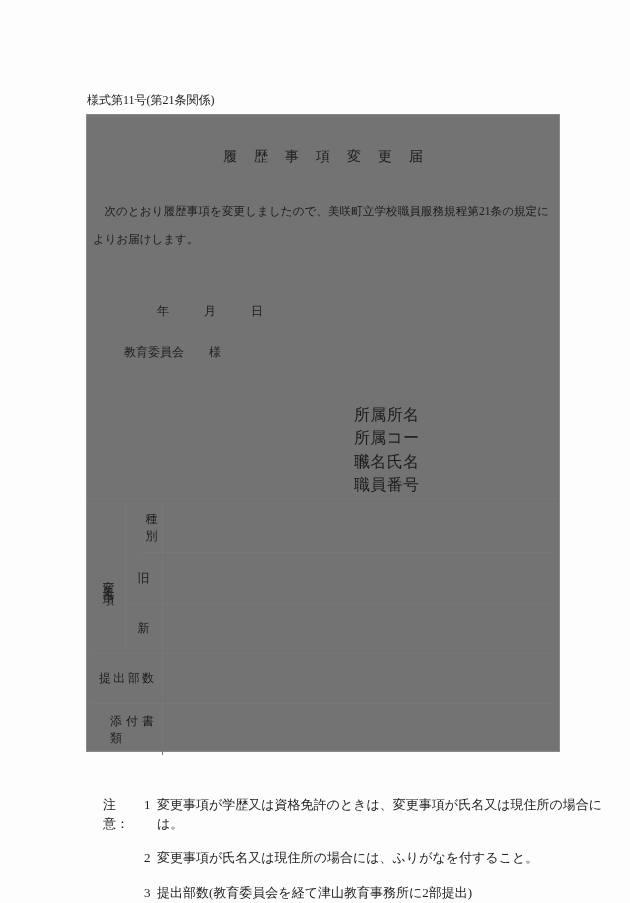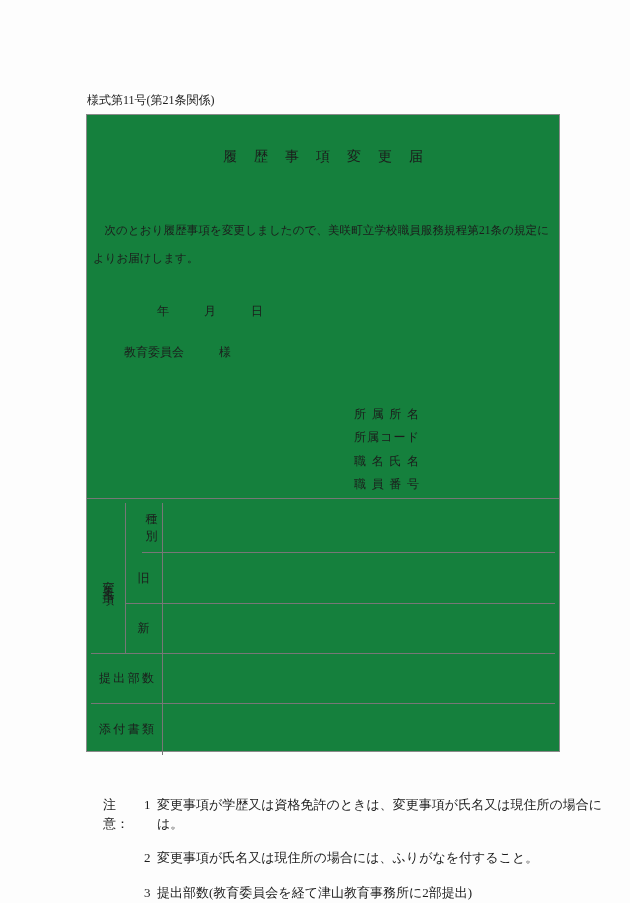"履歴事項変更届" .form-box { background: #15803d -> #737373 }
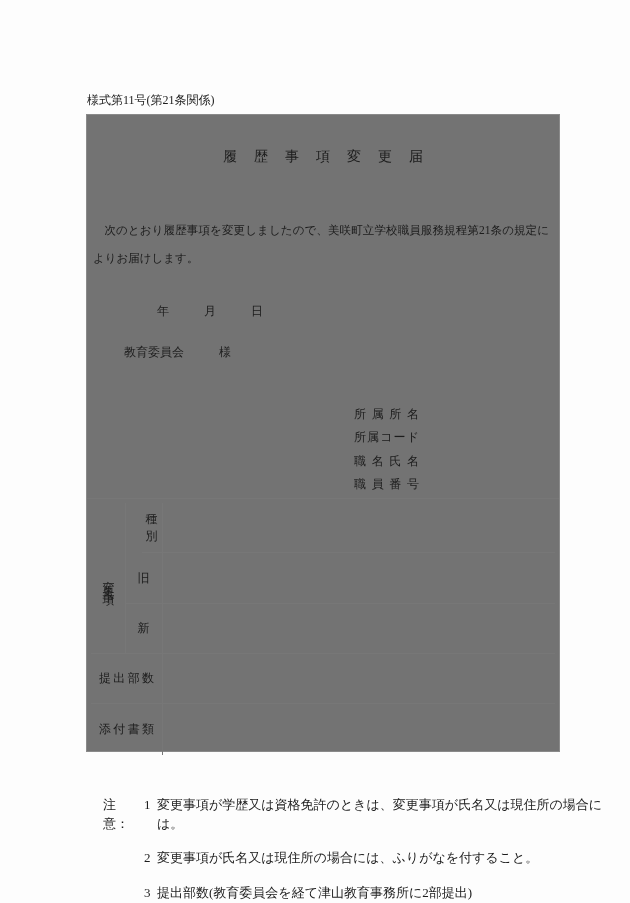"次のとおり履歴事項を変更しましたので、美咲町立学校職員服務規程第21条の規定によ" .body-text { margin-top: 19px -> none }
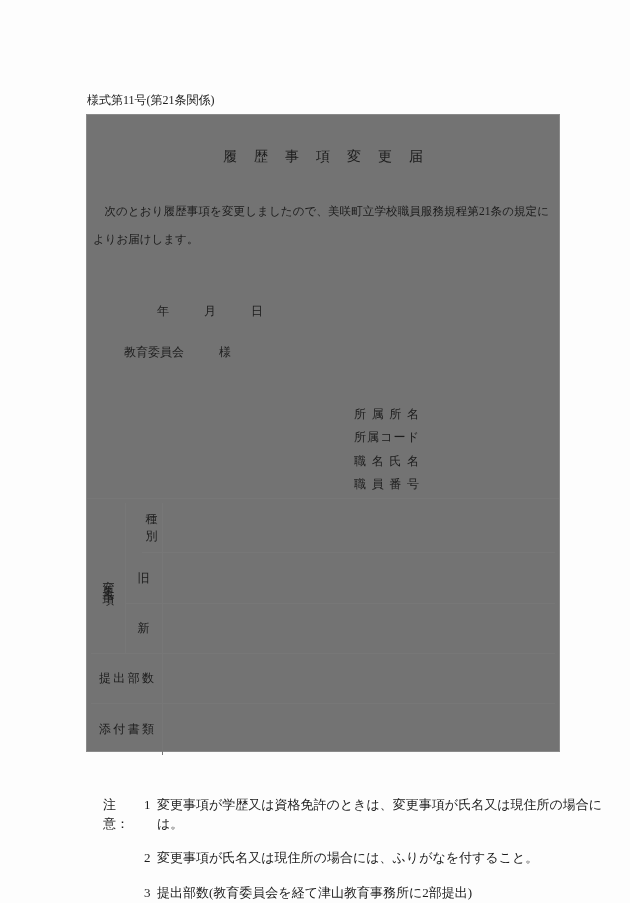"教育委員会" .addressee { gap: 27px -> 17px }
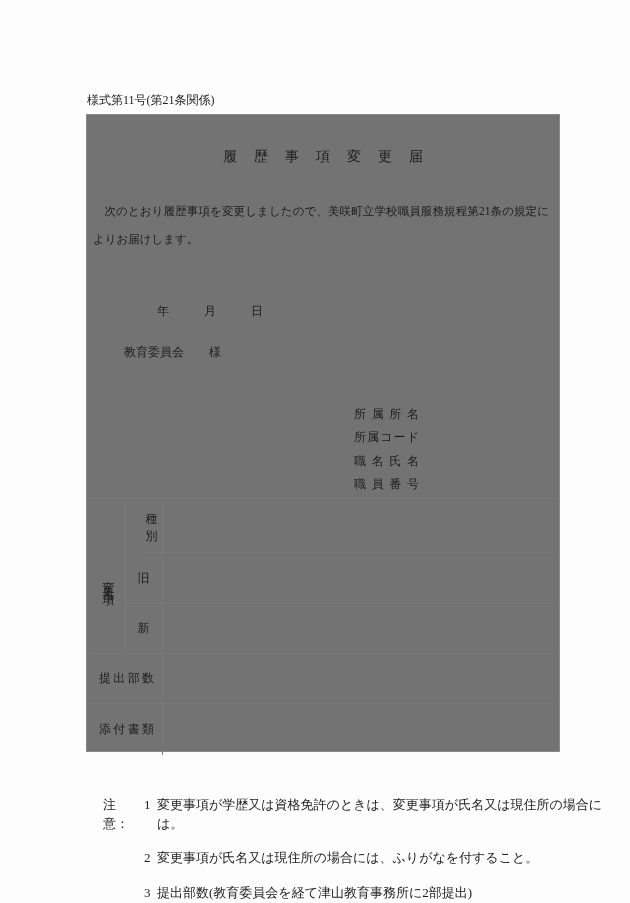"所属所名" .sig-field { font-size: 12px -> 16px }
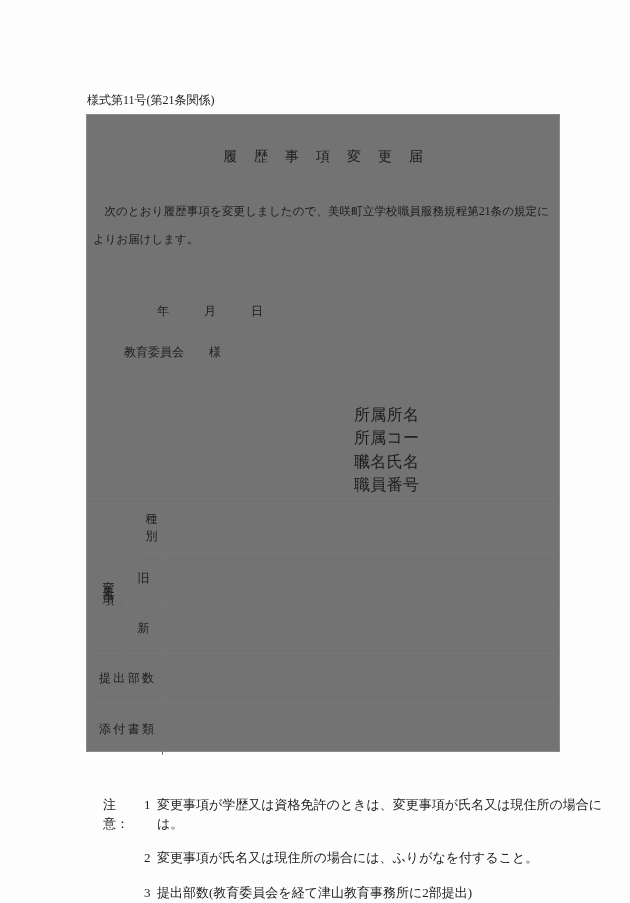"添付書類" div.wide-label { margin-left: none -> 11px }
